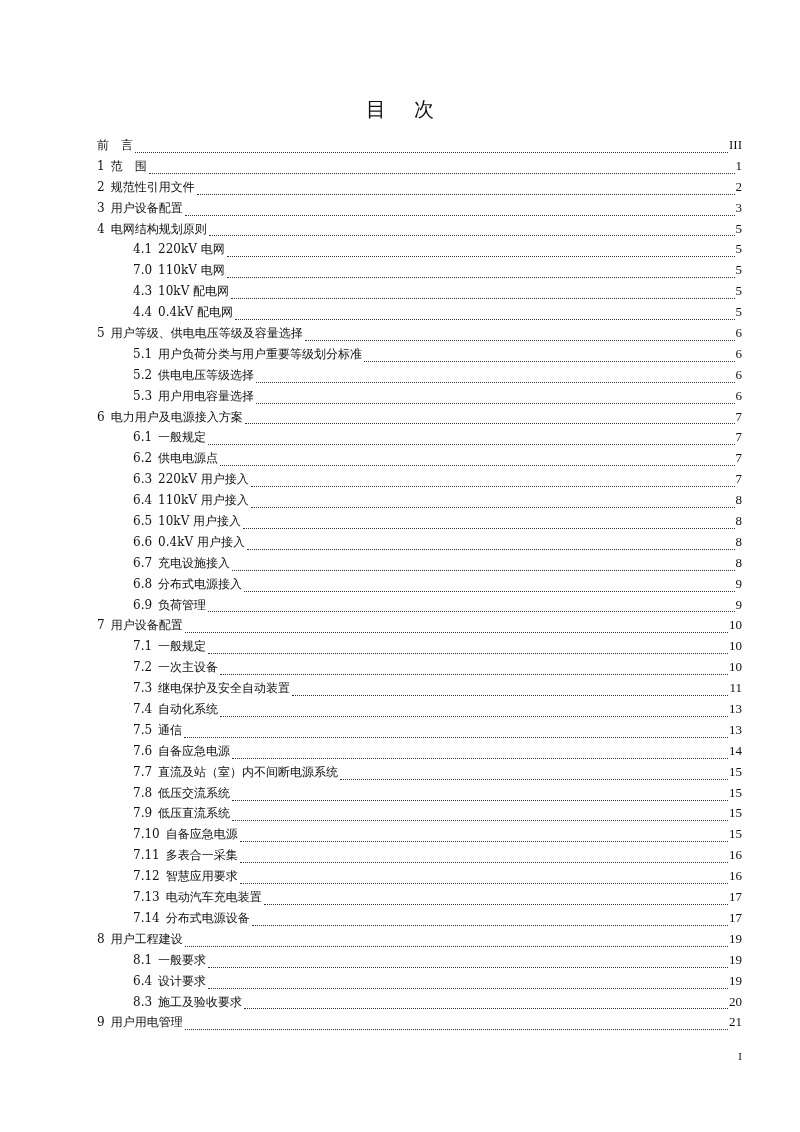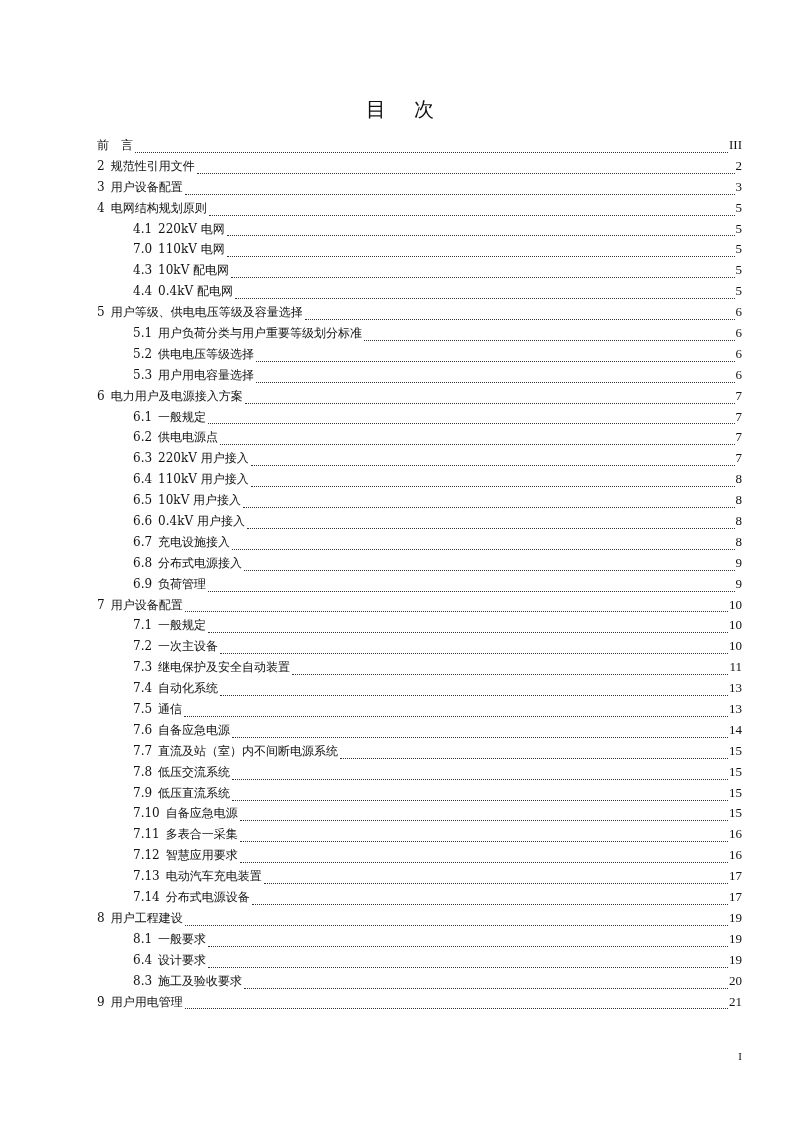"1 范 围" div.row { html: none -> <div> <span><span>1</span><span>范 围</span></span> <span></span> <span>1</span> </div> }
